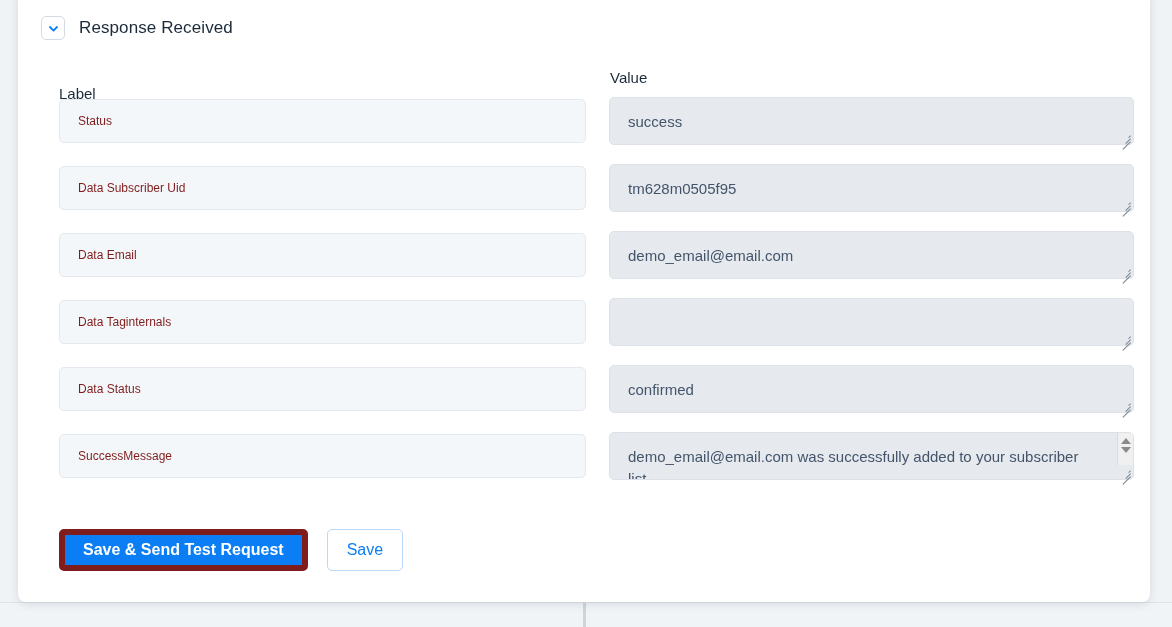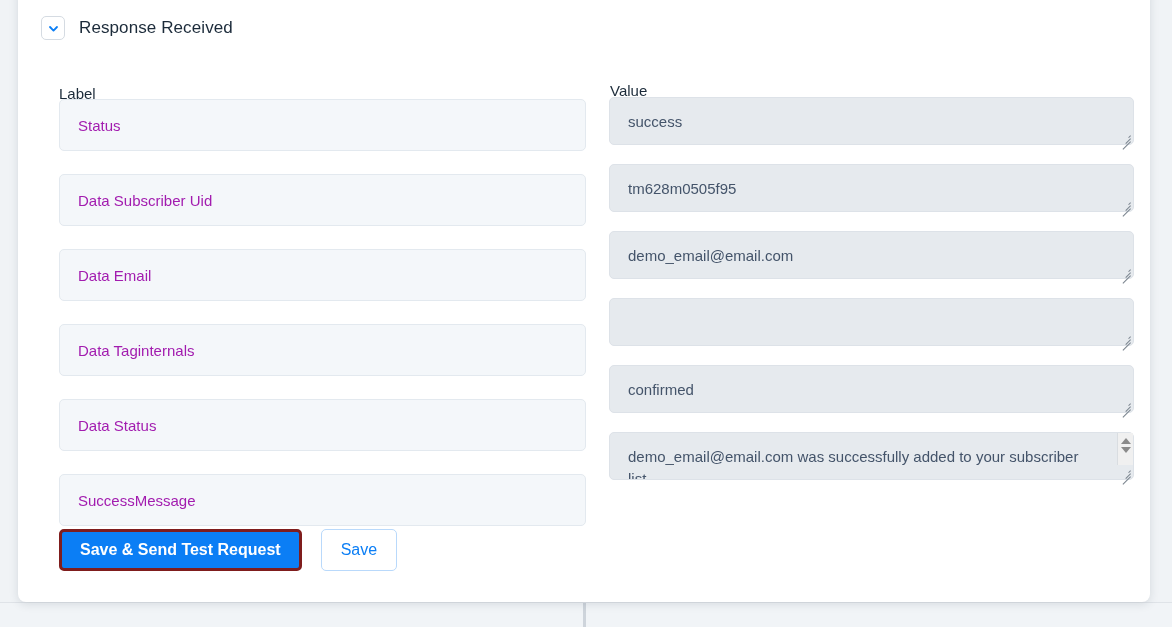"Value" #value-col-header { top: 80px -> 67px }
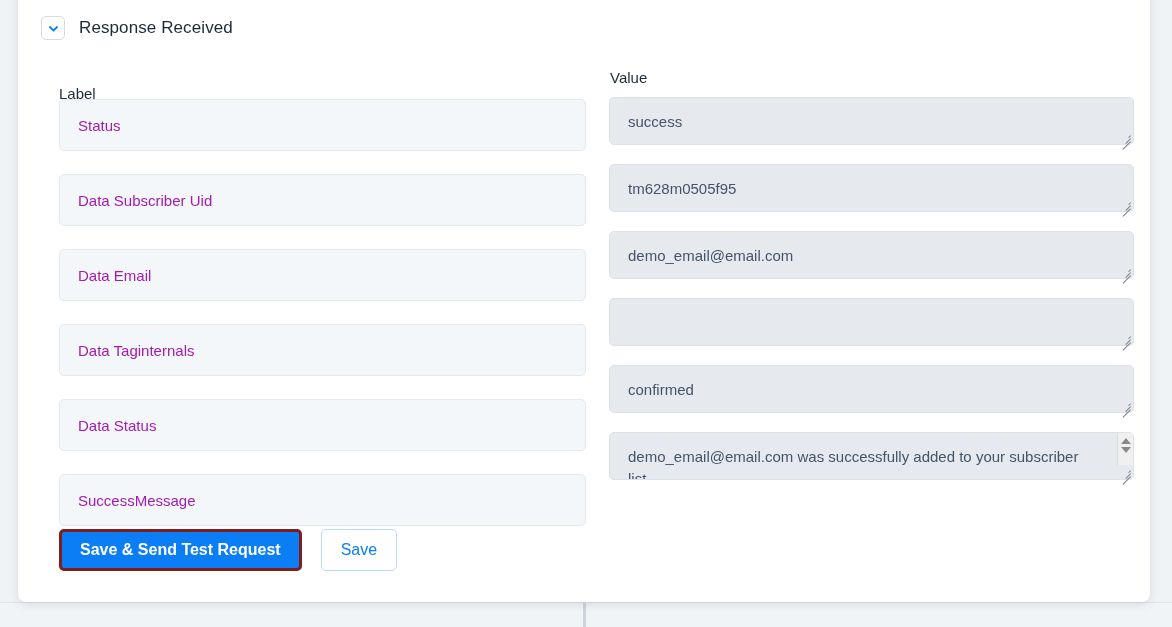"Status" .label-field { color: #a21caf -> #7f1d1d; font-size: 15px -> 12px; height: 52px -> 44px }
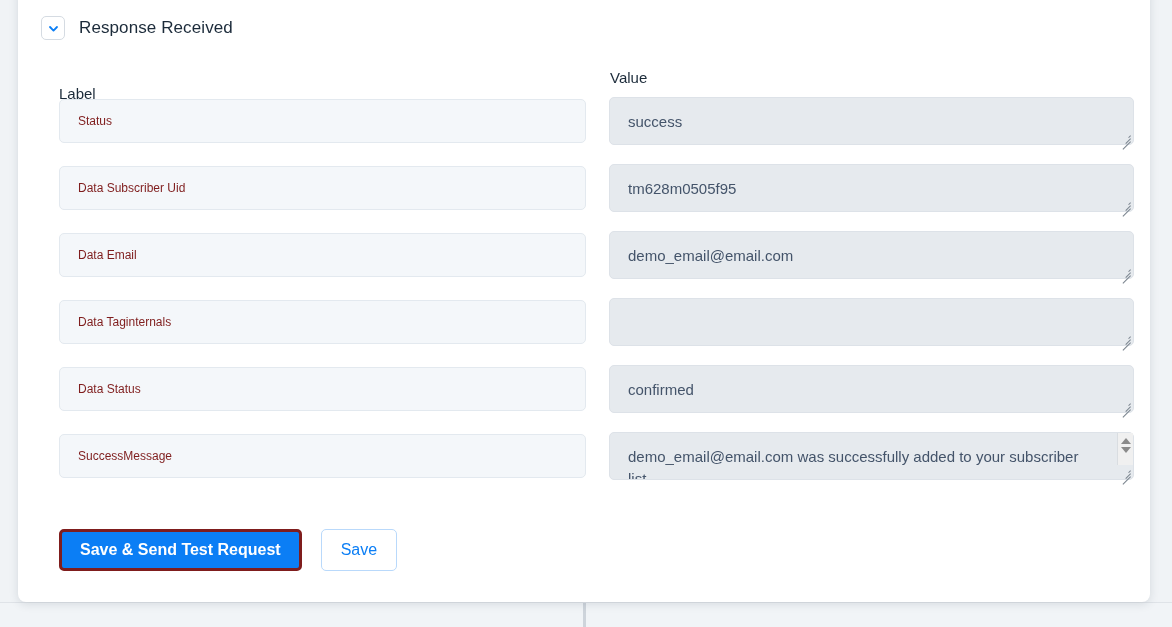"Save & Send Test Request" .btn-primary { border: 3px solid #7f1d1d -> 6px solid #7f1d1d }
